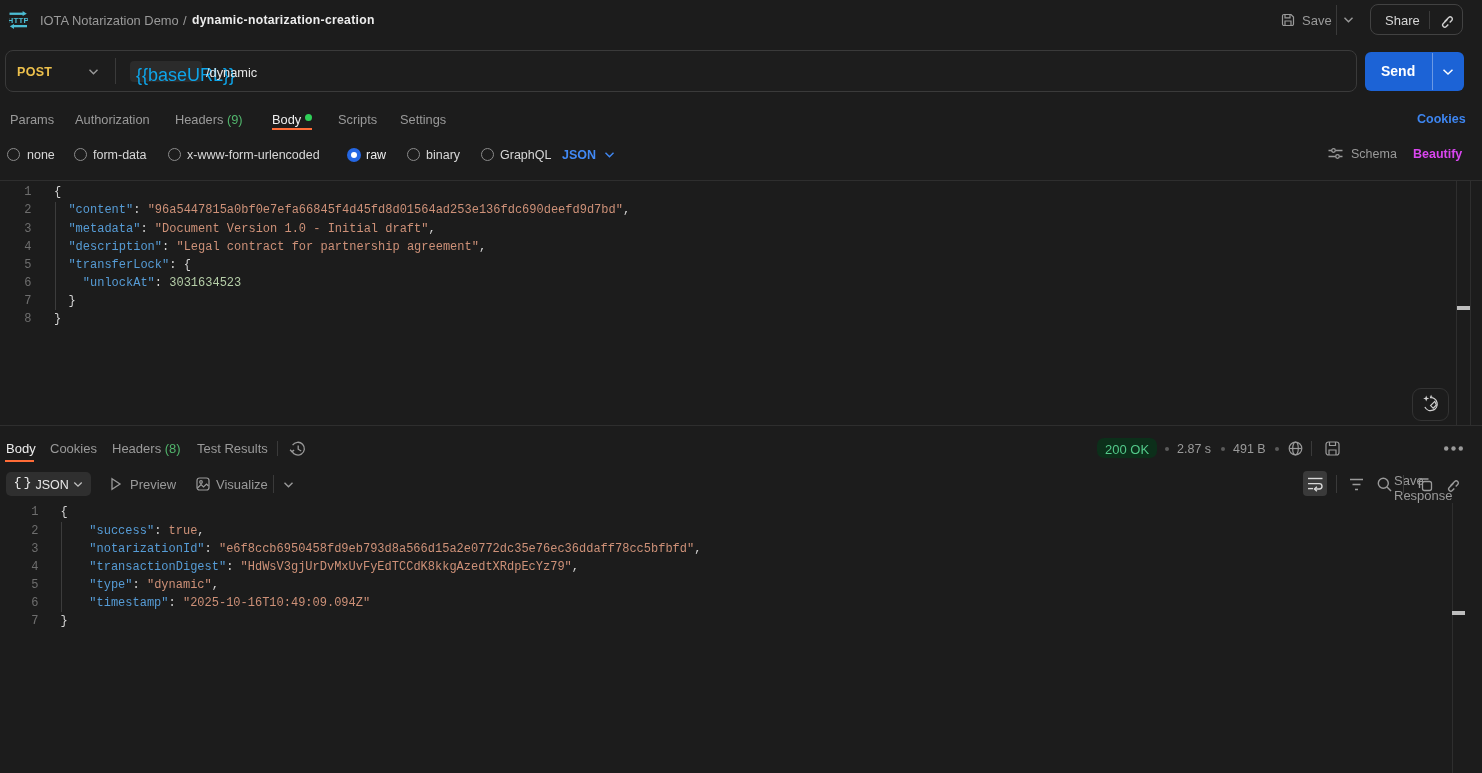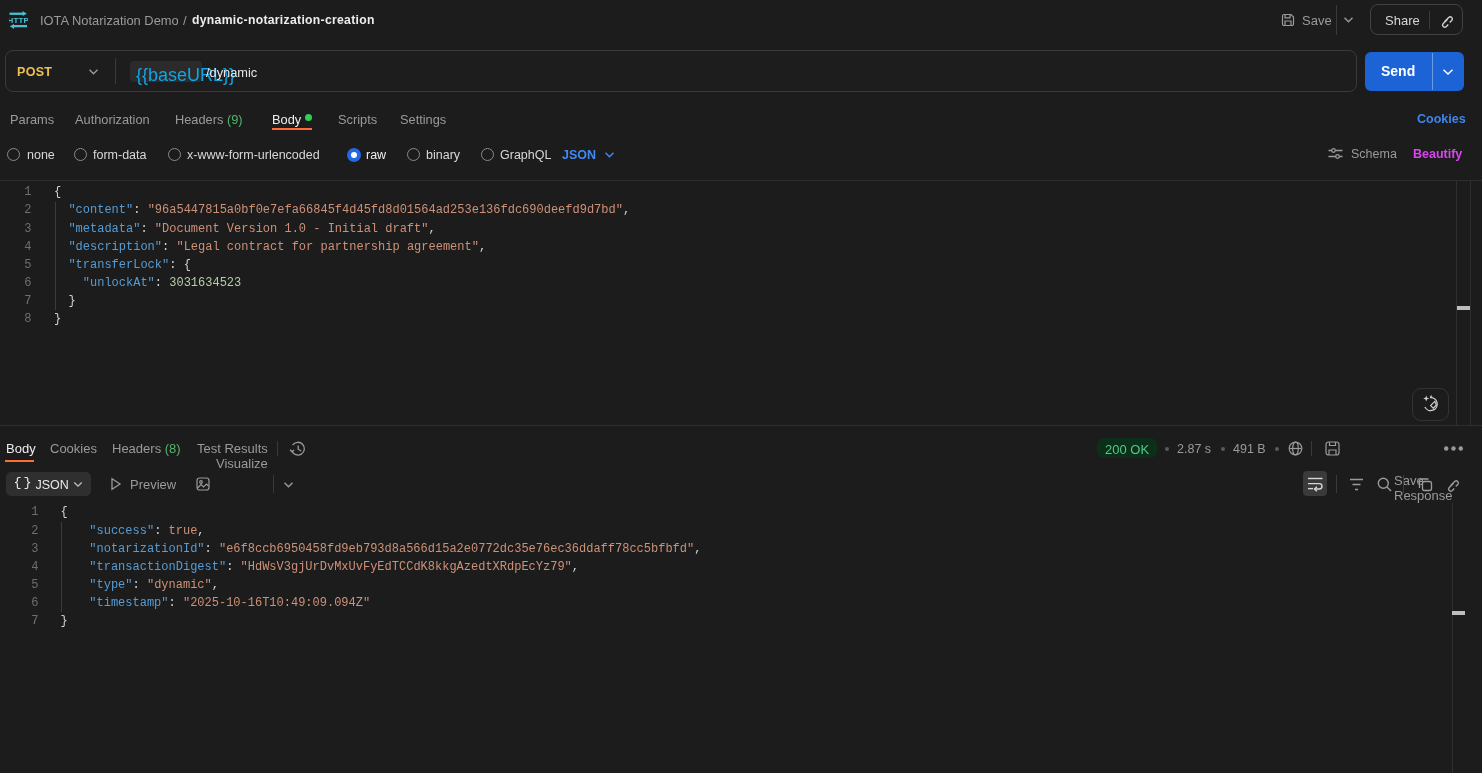"Visualize" div.abs { top: 456px -> 477px }
